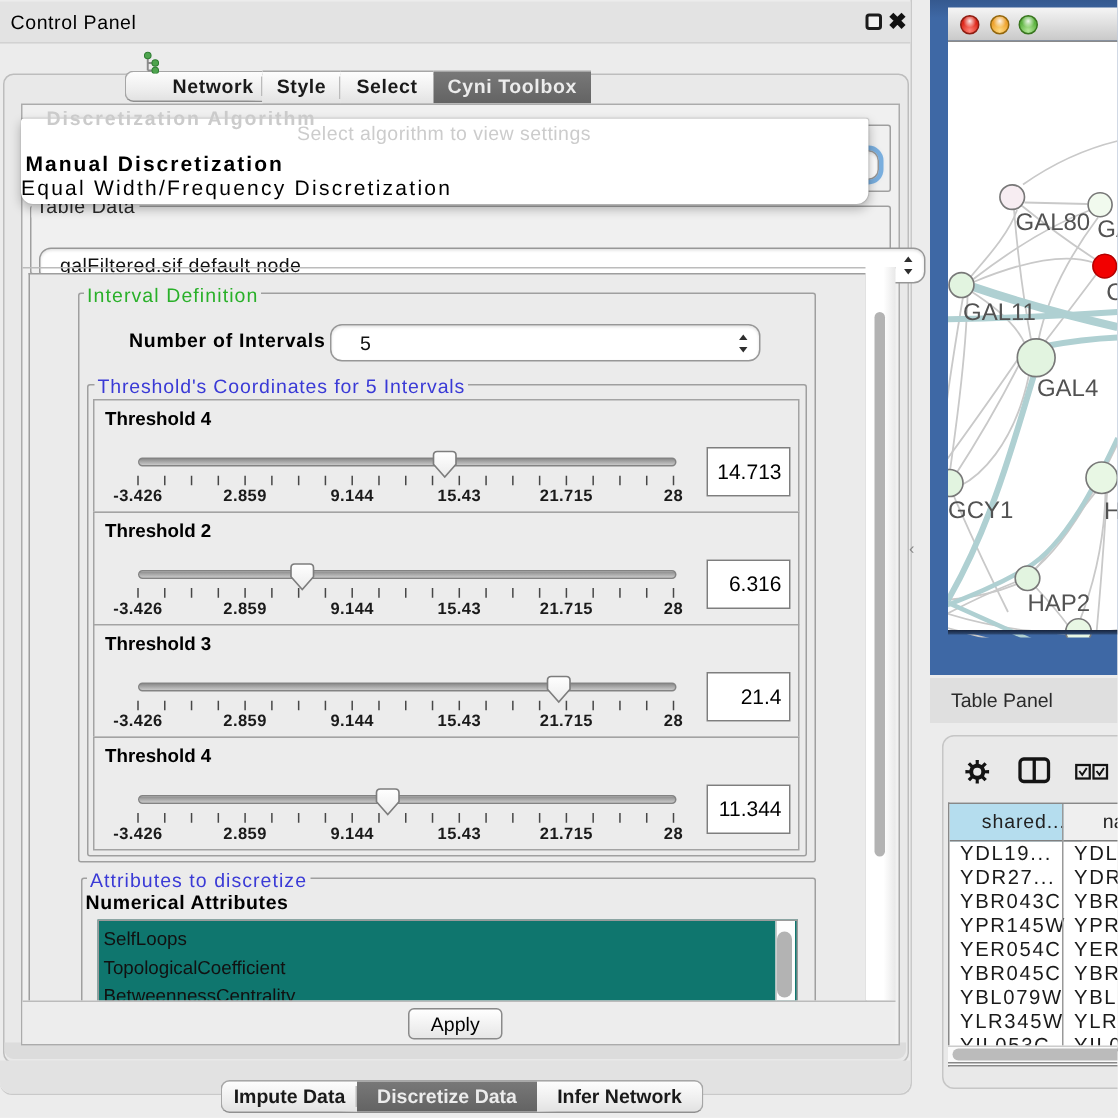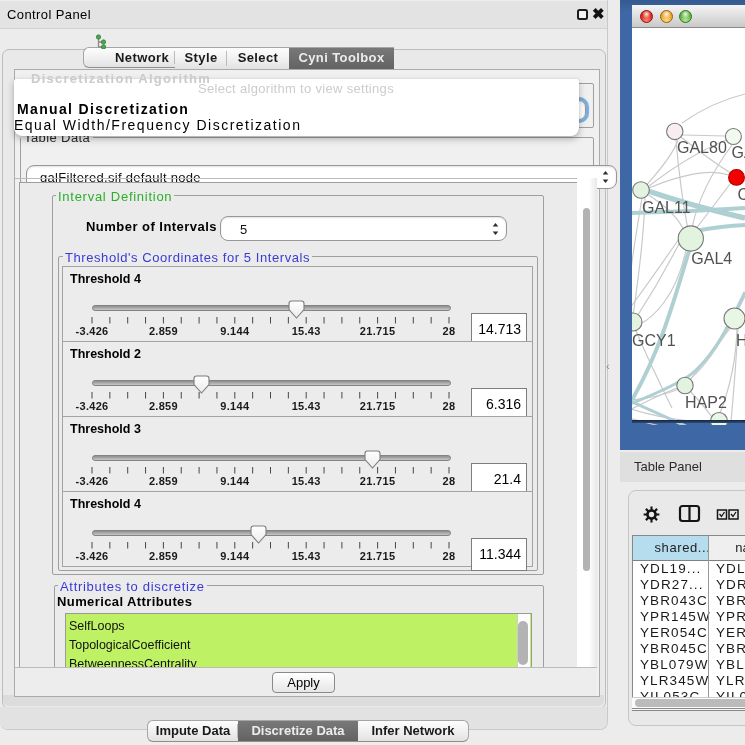"14.713" .vbox { top: 46px -> 31px }
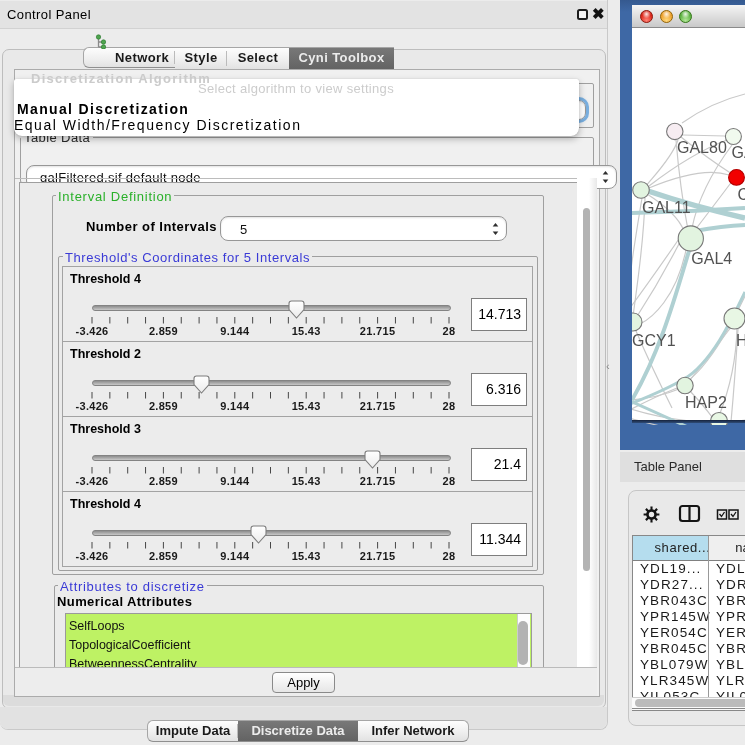"SelfLoops" #attrlist { background: #bef264 -> #0f766e }
